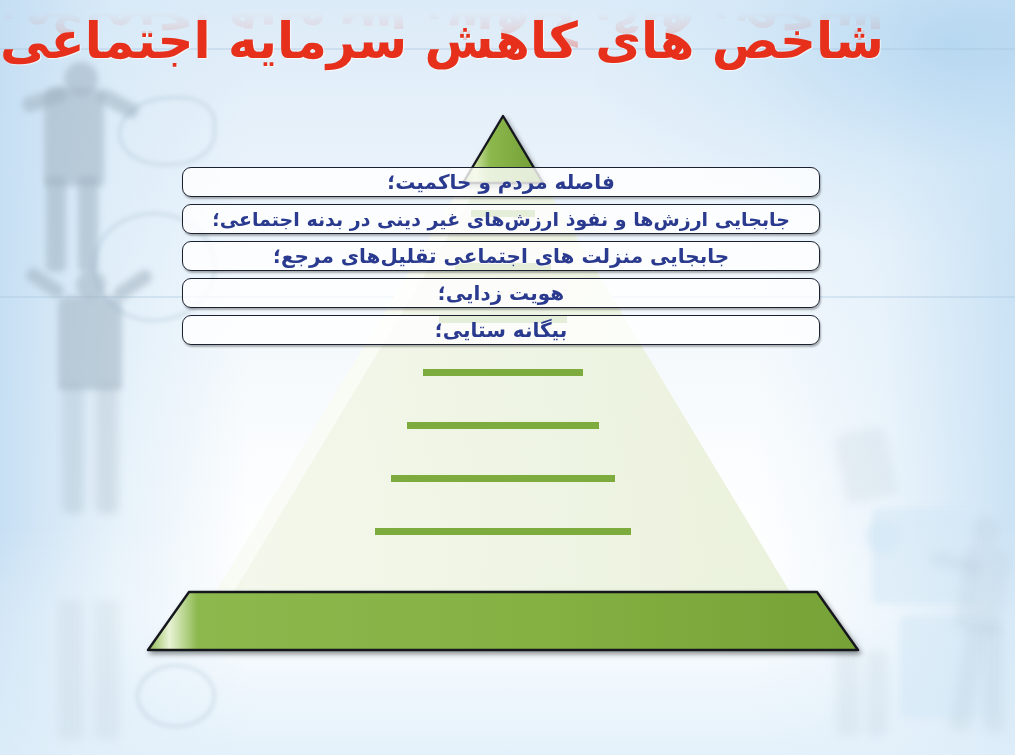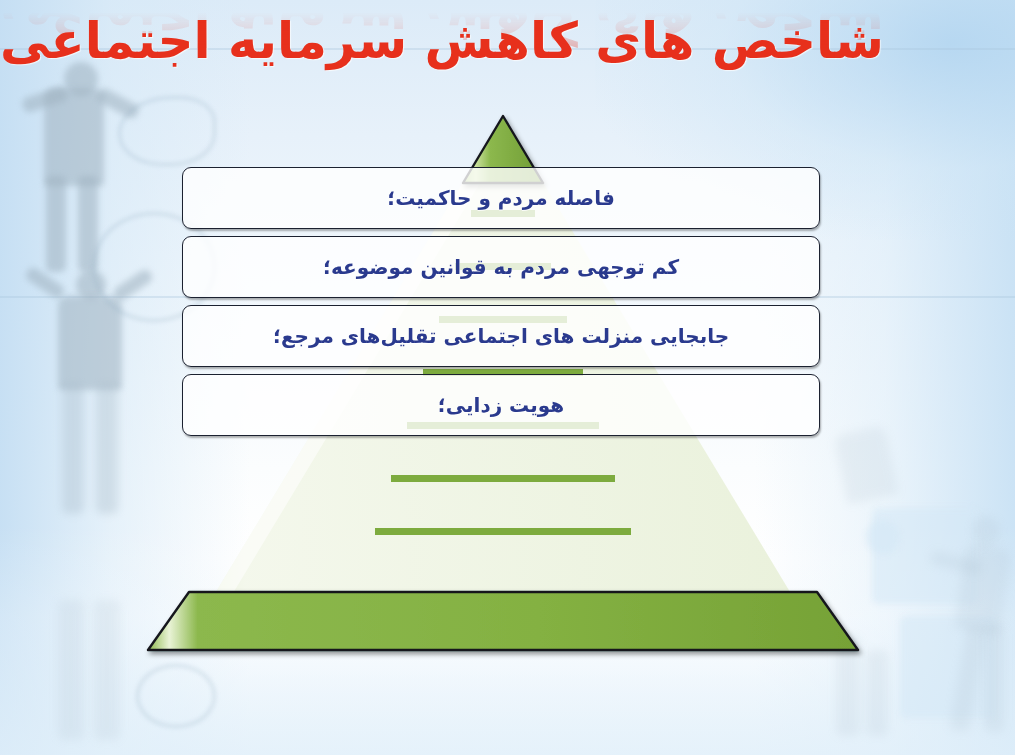"فاصله مردم و حاکمیت؛" .row { height: 62px -> 30px }
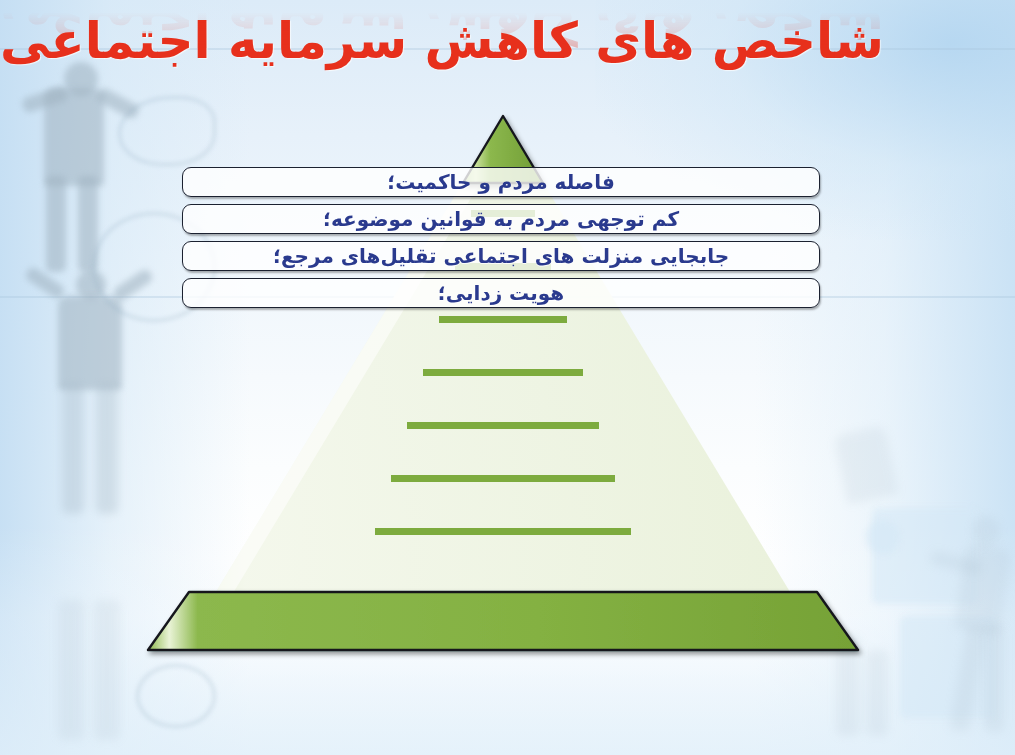"جابجایی ارزش‌ها و نفوذ ارزش‌های" div.row { html: none -> <div> <span>جابجایی ارزش‌ها و نفوذ ارزش‌های غیر دینی در بدنه اجتماعی؛</span> </div> }
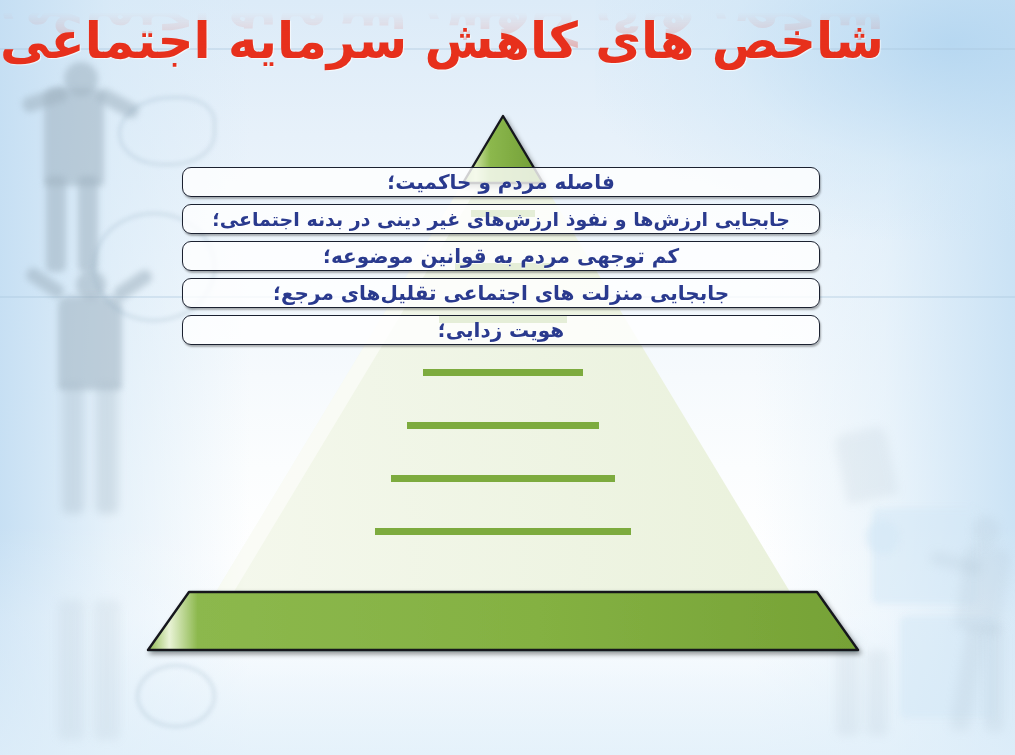"کم توجهی مردم به قوانین" div.row { html: <div> <span>کم توجهی مردم به قوانین موضوعه؛</span> </div> -> none }
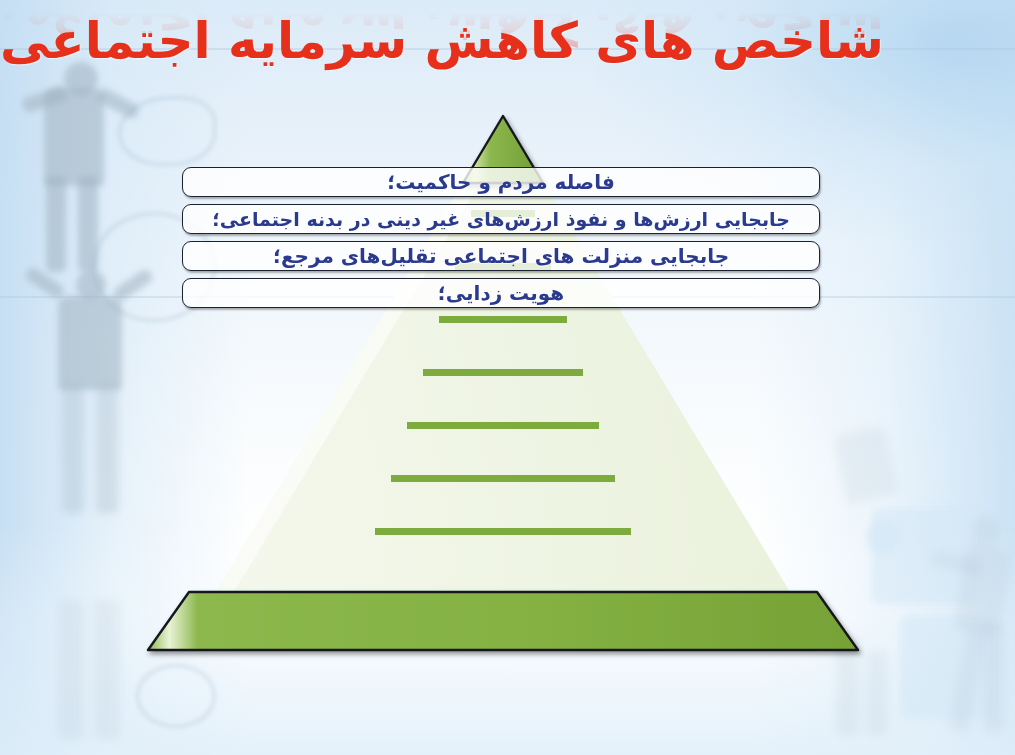"بیگانه ستایی؛" div.row { html: none -> <div> <span>بیگانه ستایی؛</span> </div> }
